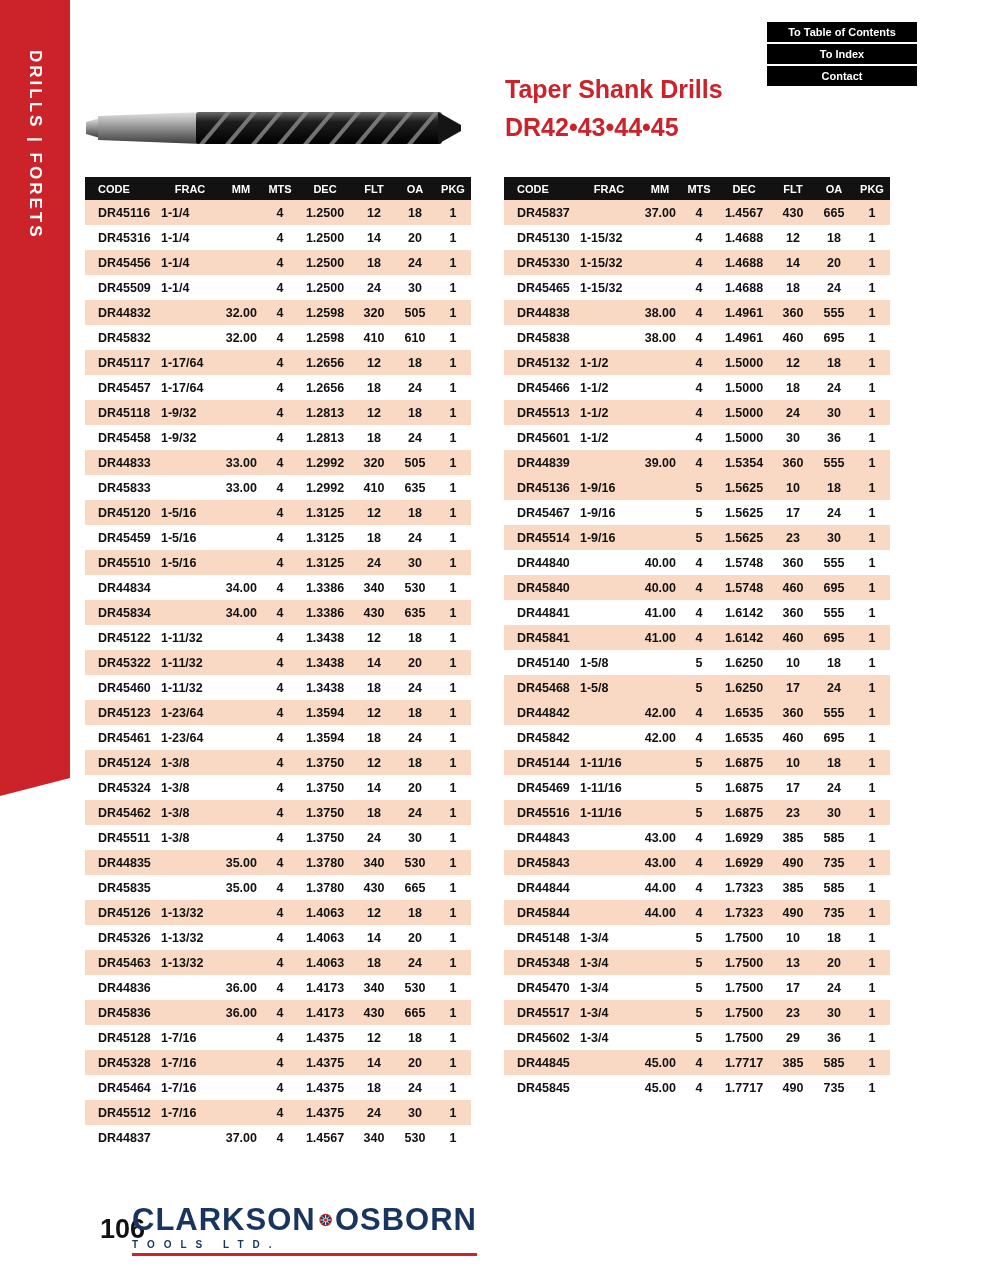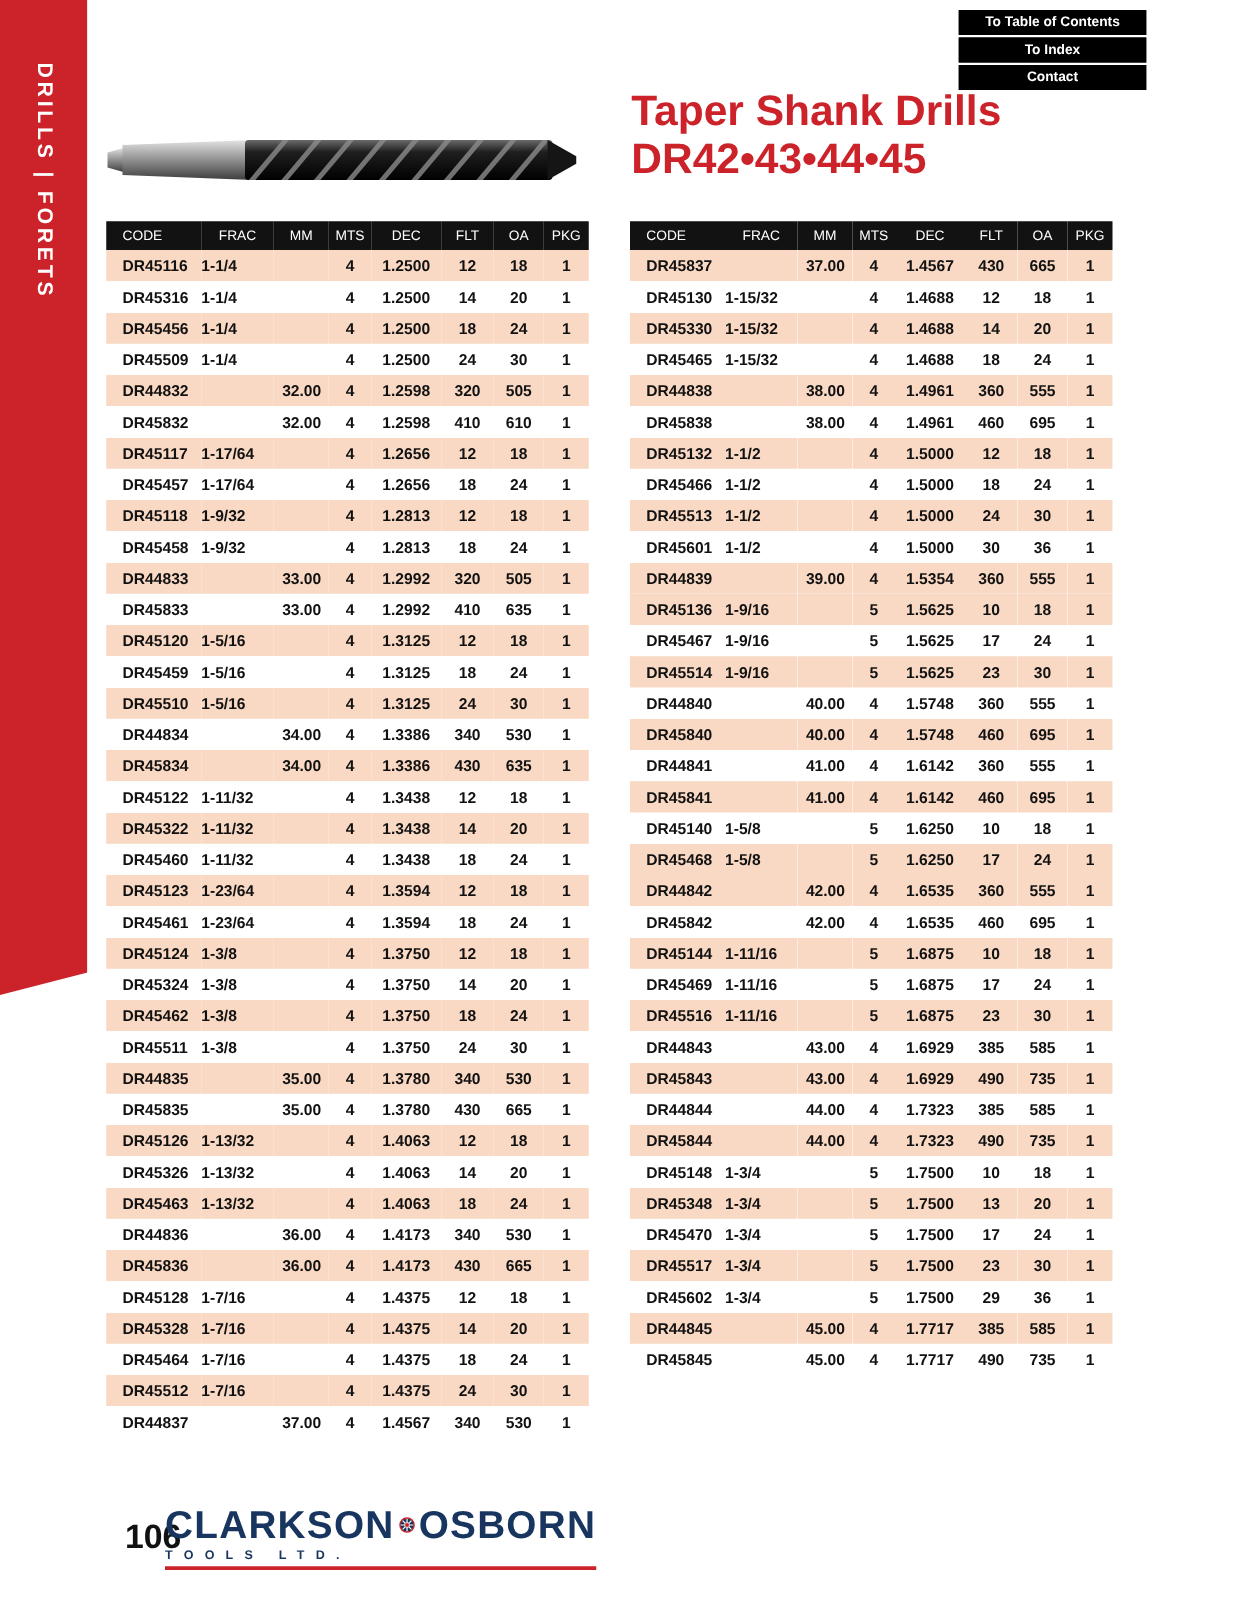"To Table of Contents" .topnav { top: 8px -> 22px }
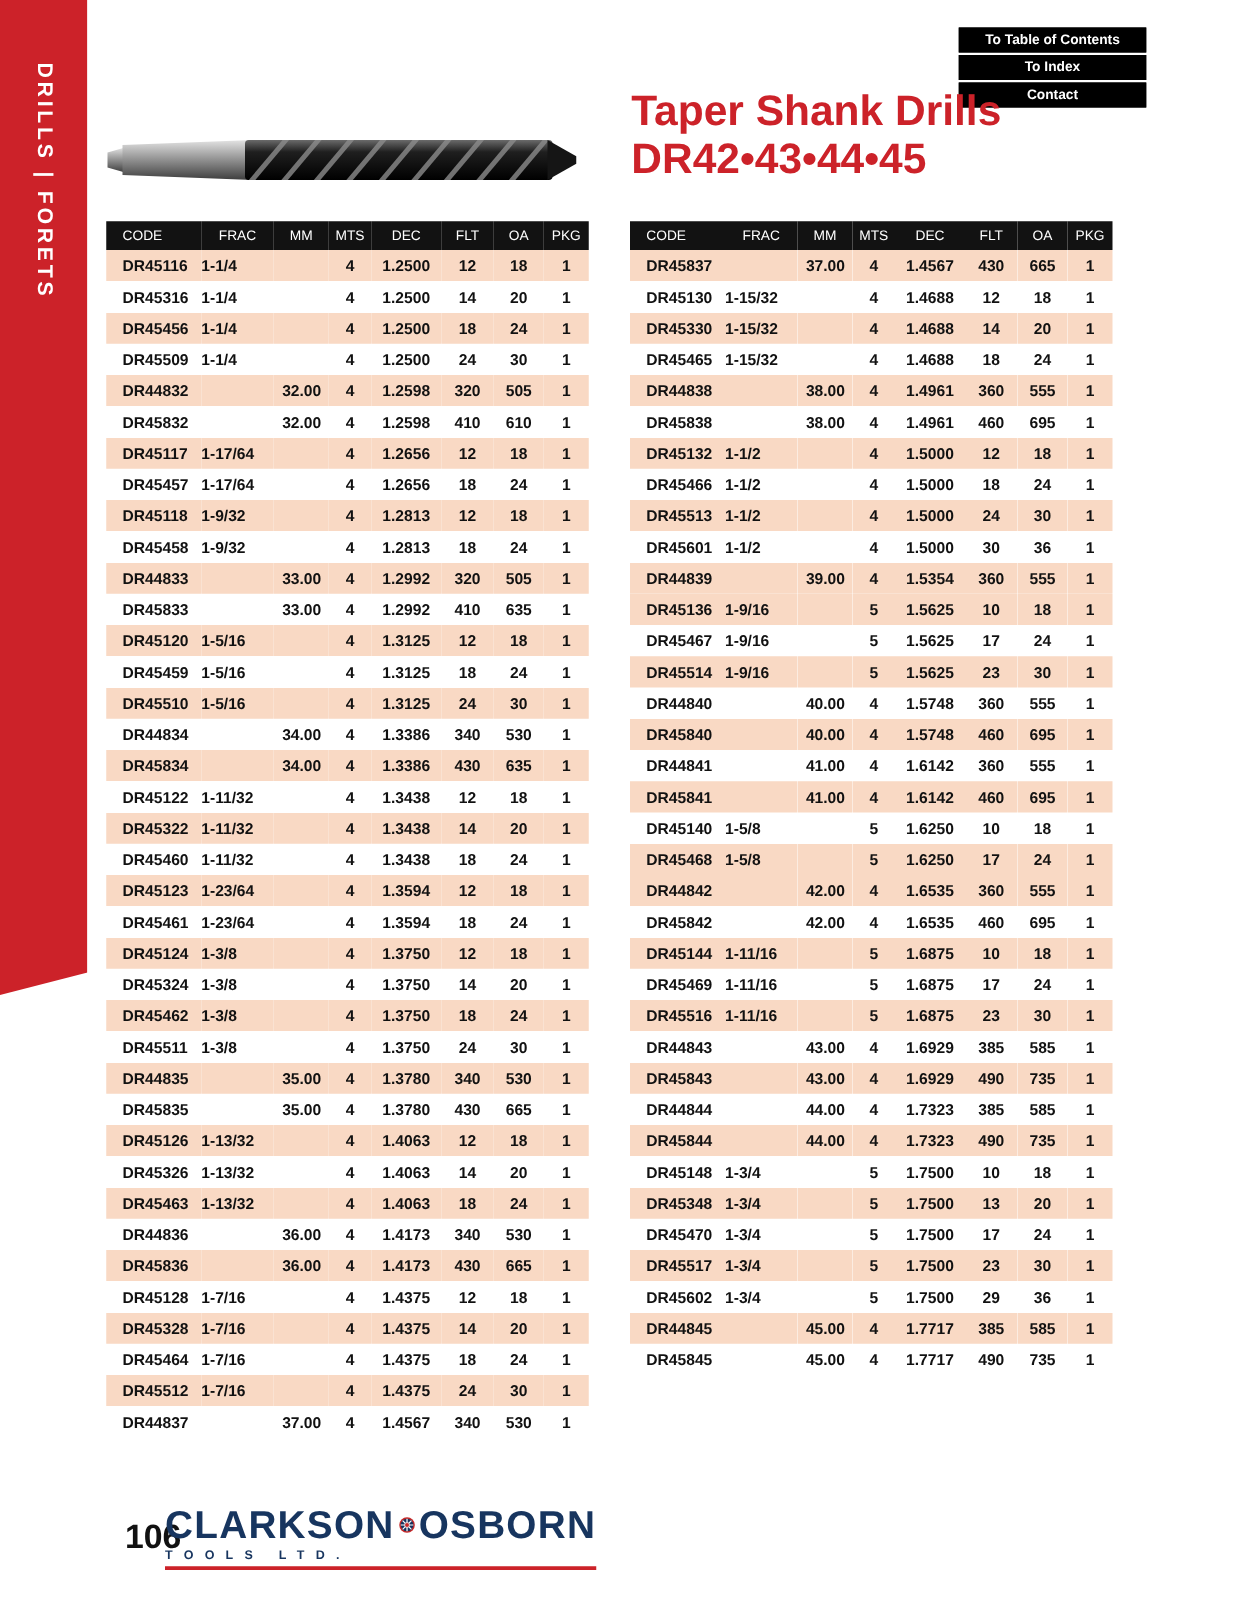"Taper Shank Drills" .title { font-size: 34px -> 25px }
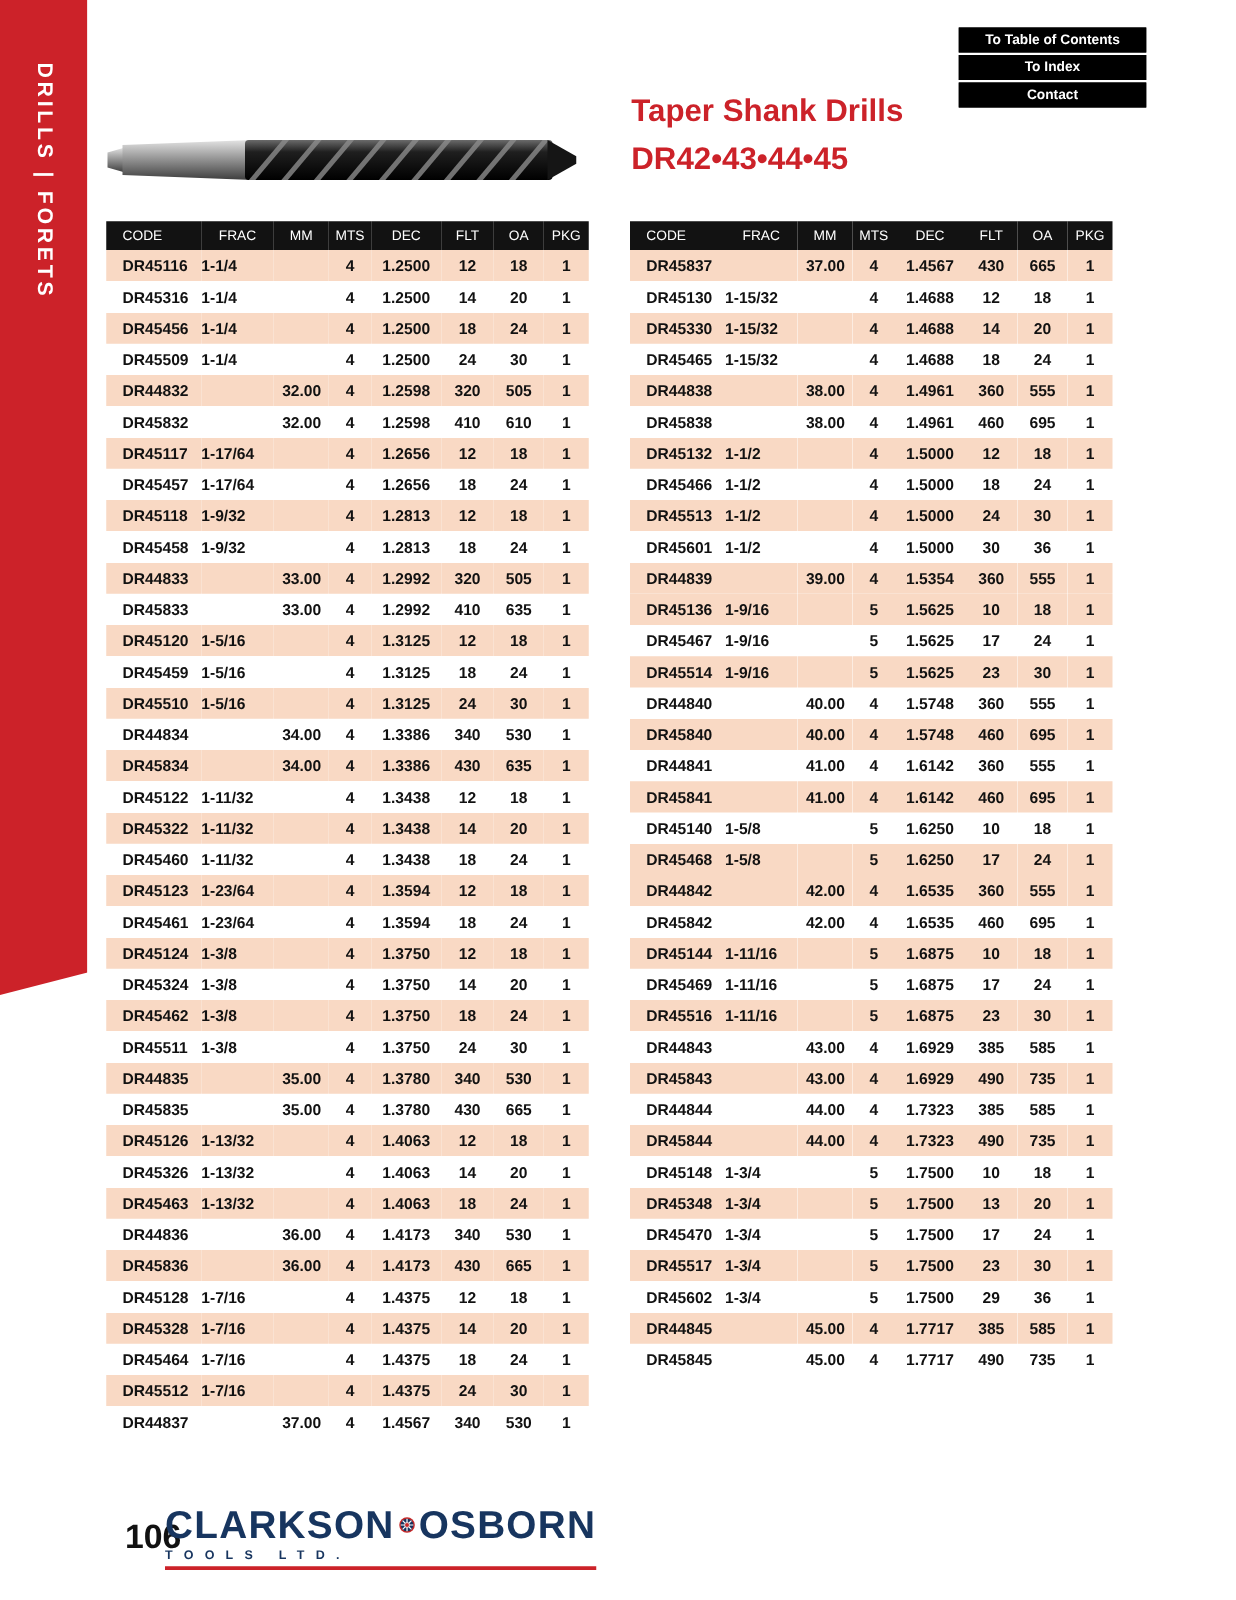"CODE" table.t thead th { font-weight: normal -> bold }
